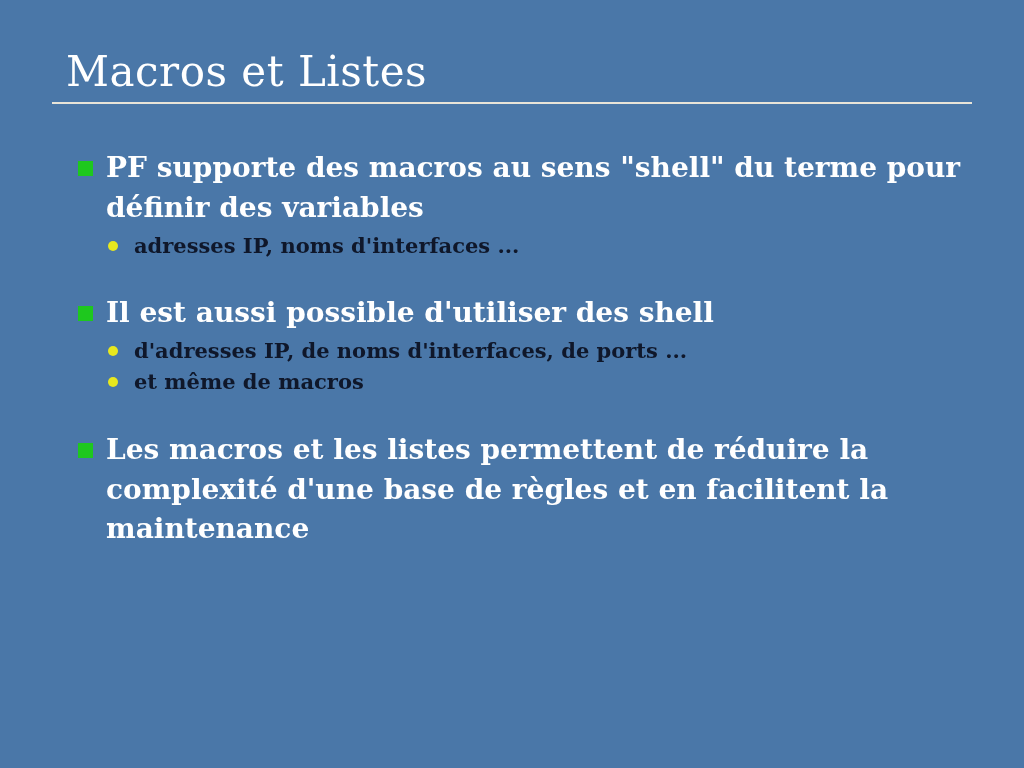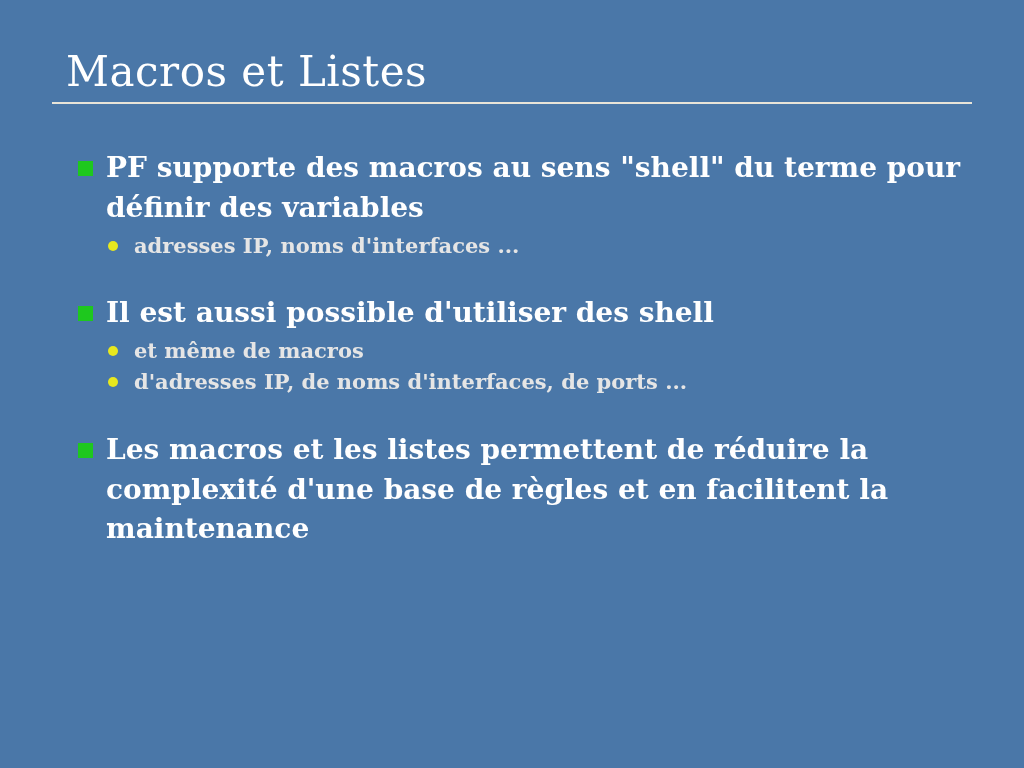"adresses IP, noms d'interfaces ..." .l2 { color: #e5e5e5 -> #0f172a }
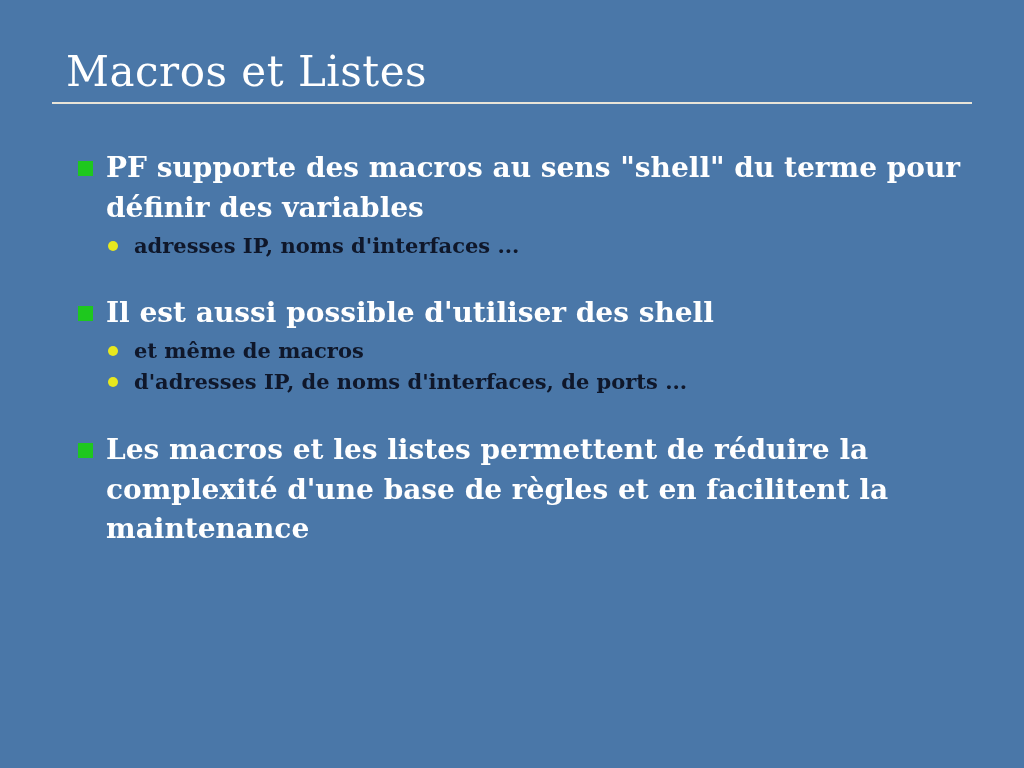"et même de macros" div.l2 { order: before "d'adresses IP, de noms d'interfaces," -> after "d'adresses IP, de noms d'interfaces," }
